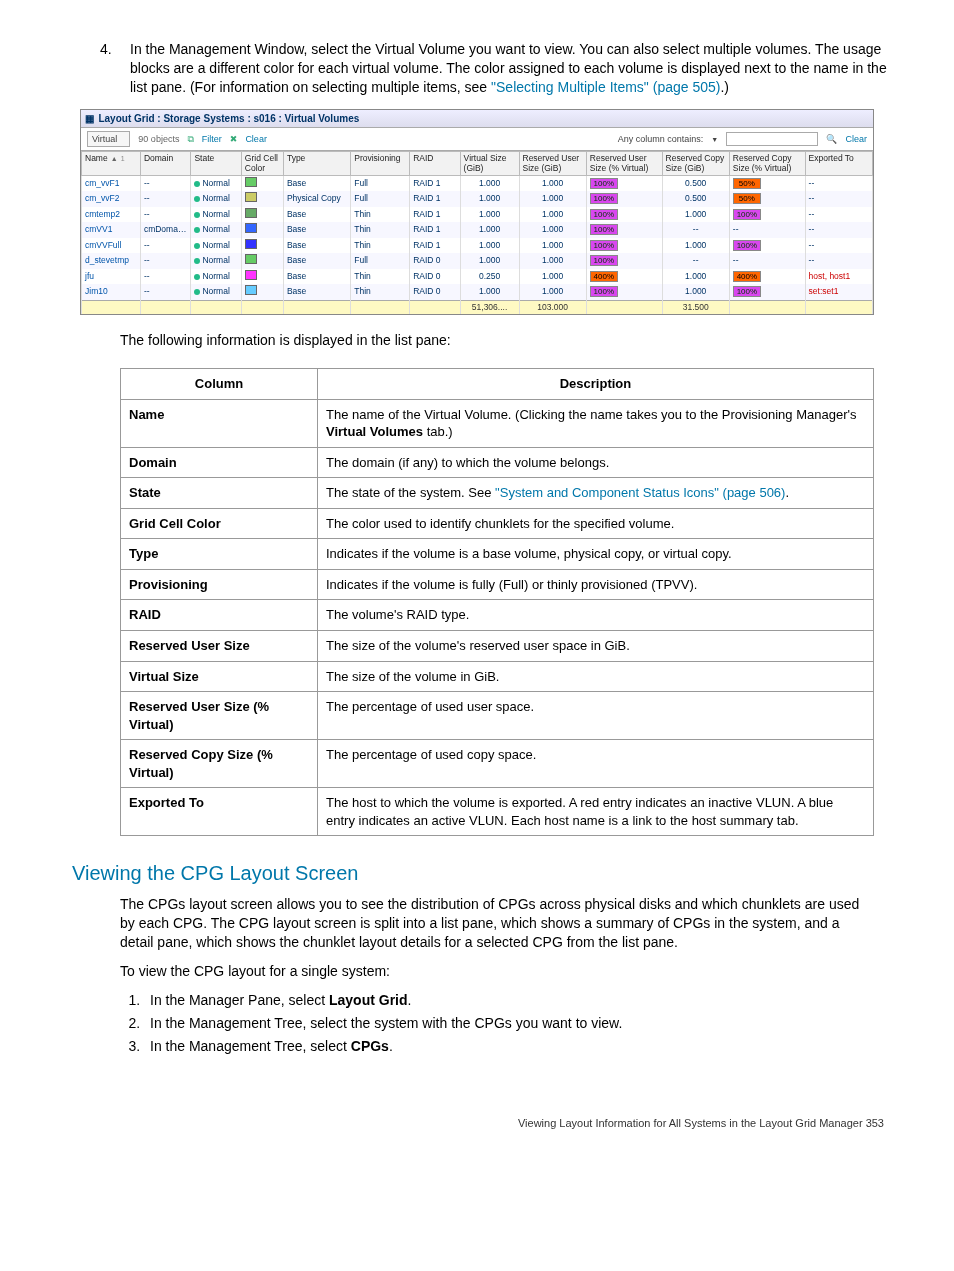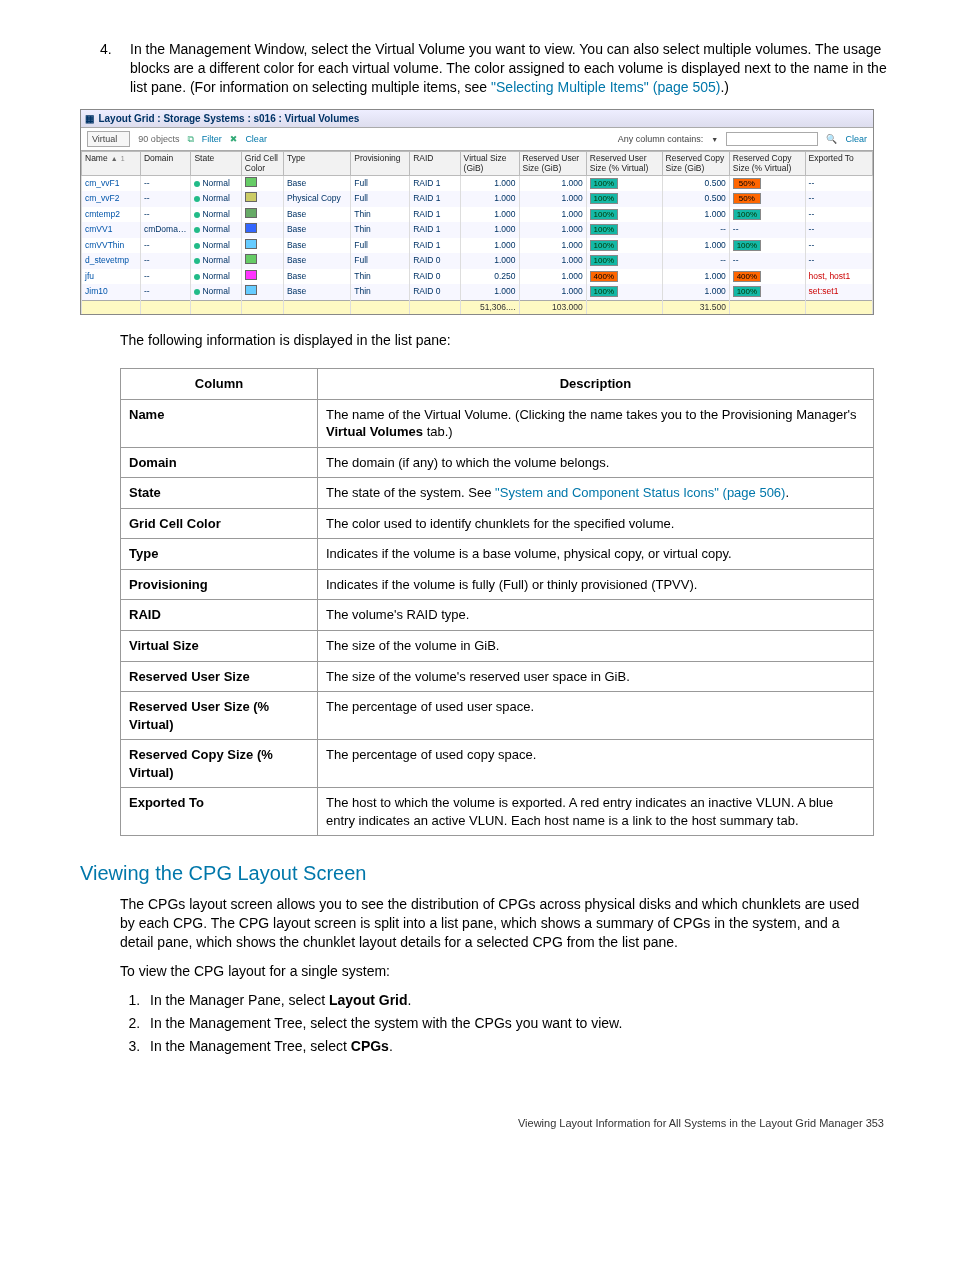"1.000" .num-r { text-align: right -> center }
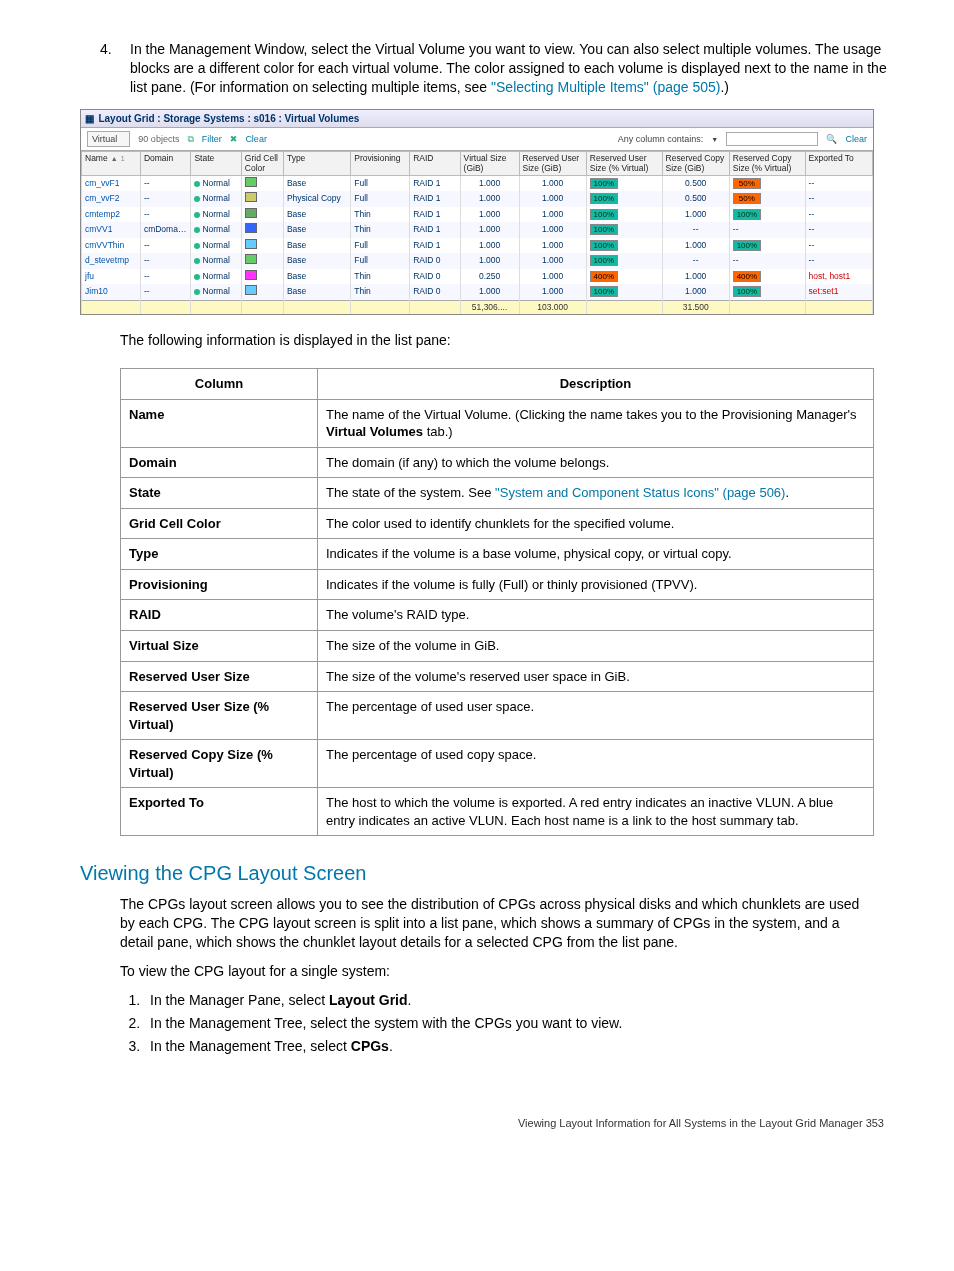"100%" .bar.green { background: #14b8a6 -> #d946ef }
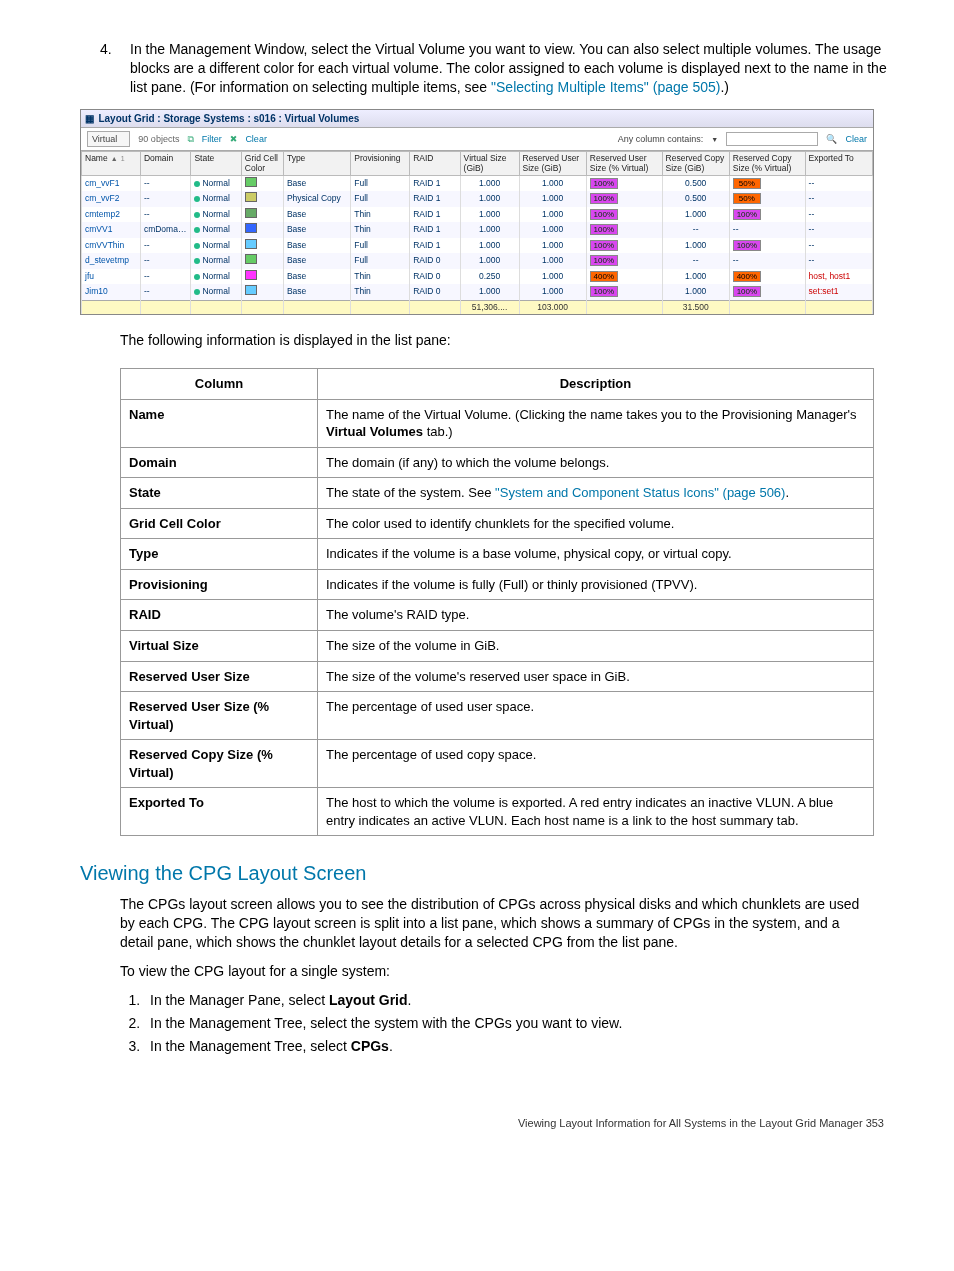"cmVVFull" tr { html: none -> <tr> <td><span>cmVVFull</span></td> <td>--</td> <td><span></span>Normal</td> <td><span></span></td> <td>Base</td> <td>Thin</td> <td>RAID 1</td> <td>1.000</td> <td>1.000</td> <td><span>100%</span></td> <td>1.000</td> <td><span>100%</span></td> <td>--</td> </tr> }
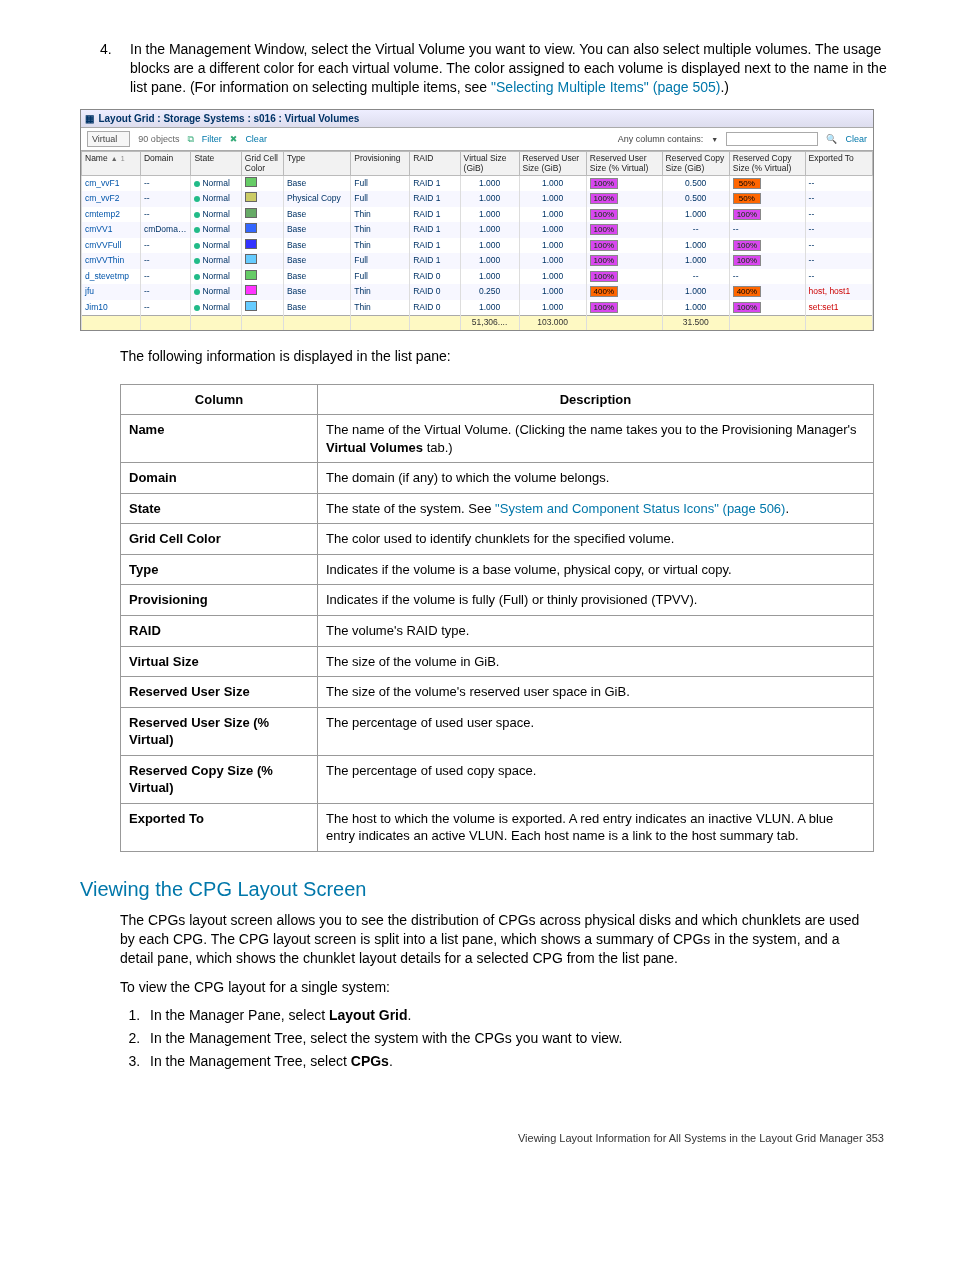"cmVVThin" tr { html: <tr> <td><span>cmVVThin</span></td> <td>--</td> <td><span></span>Normal</td> <td><span></span></td> <td>Base</td> <td>Full</td> <td>RAID 1</td> <td>1.000</td> <td>1.000</td> <td><span>100%</span></td> <td>1.000</td> <td><span>100%</span></td> <td>--</td> </tr> -> none }
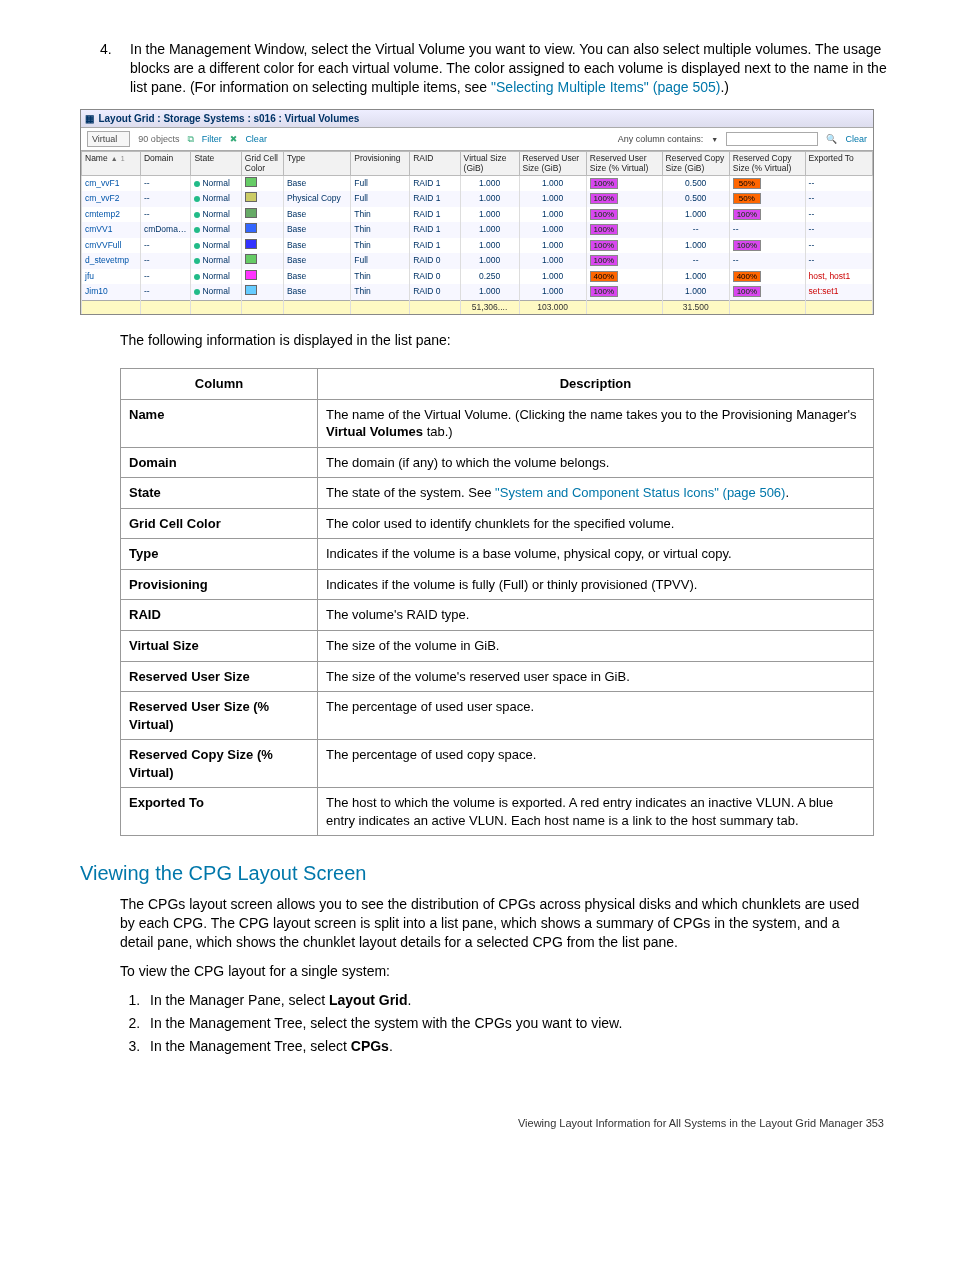"Virtual Size" tr { order: before "Reserved User Size" -> after "Reserved User Size" }
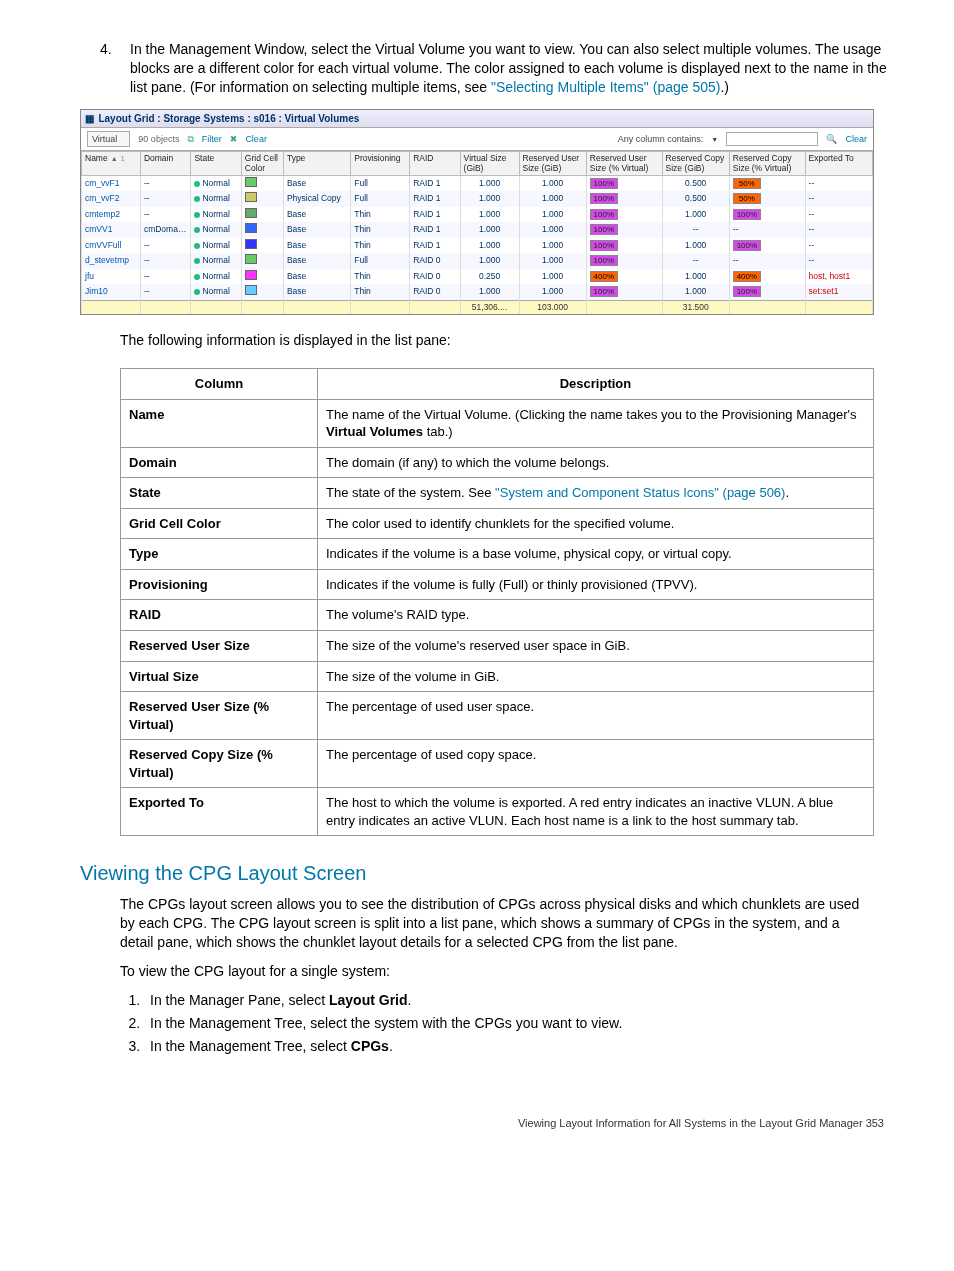"Viewing the CPG Layout Screen" h2.sec { margin: 20px 0 8px 20px -> 20px 0 8px 12px }
